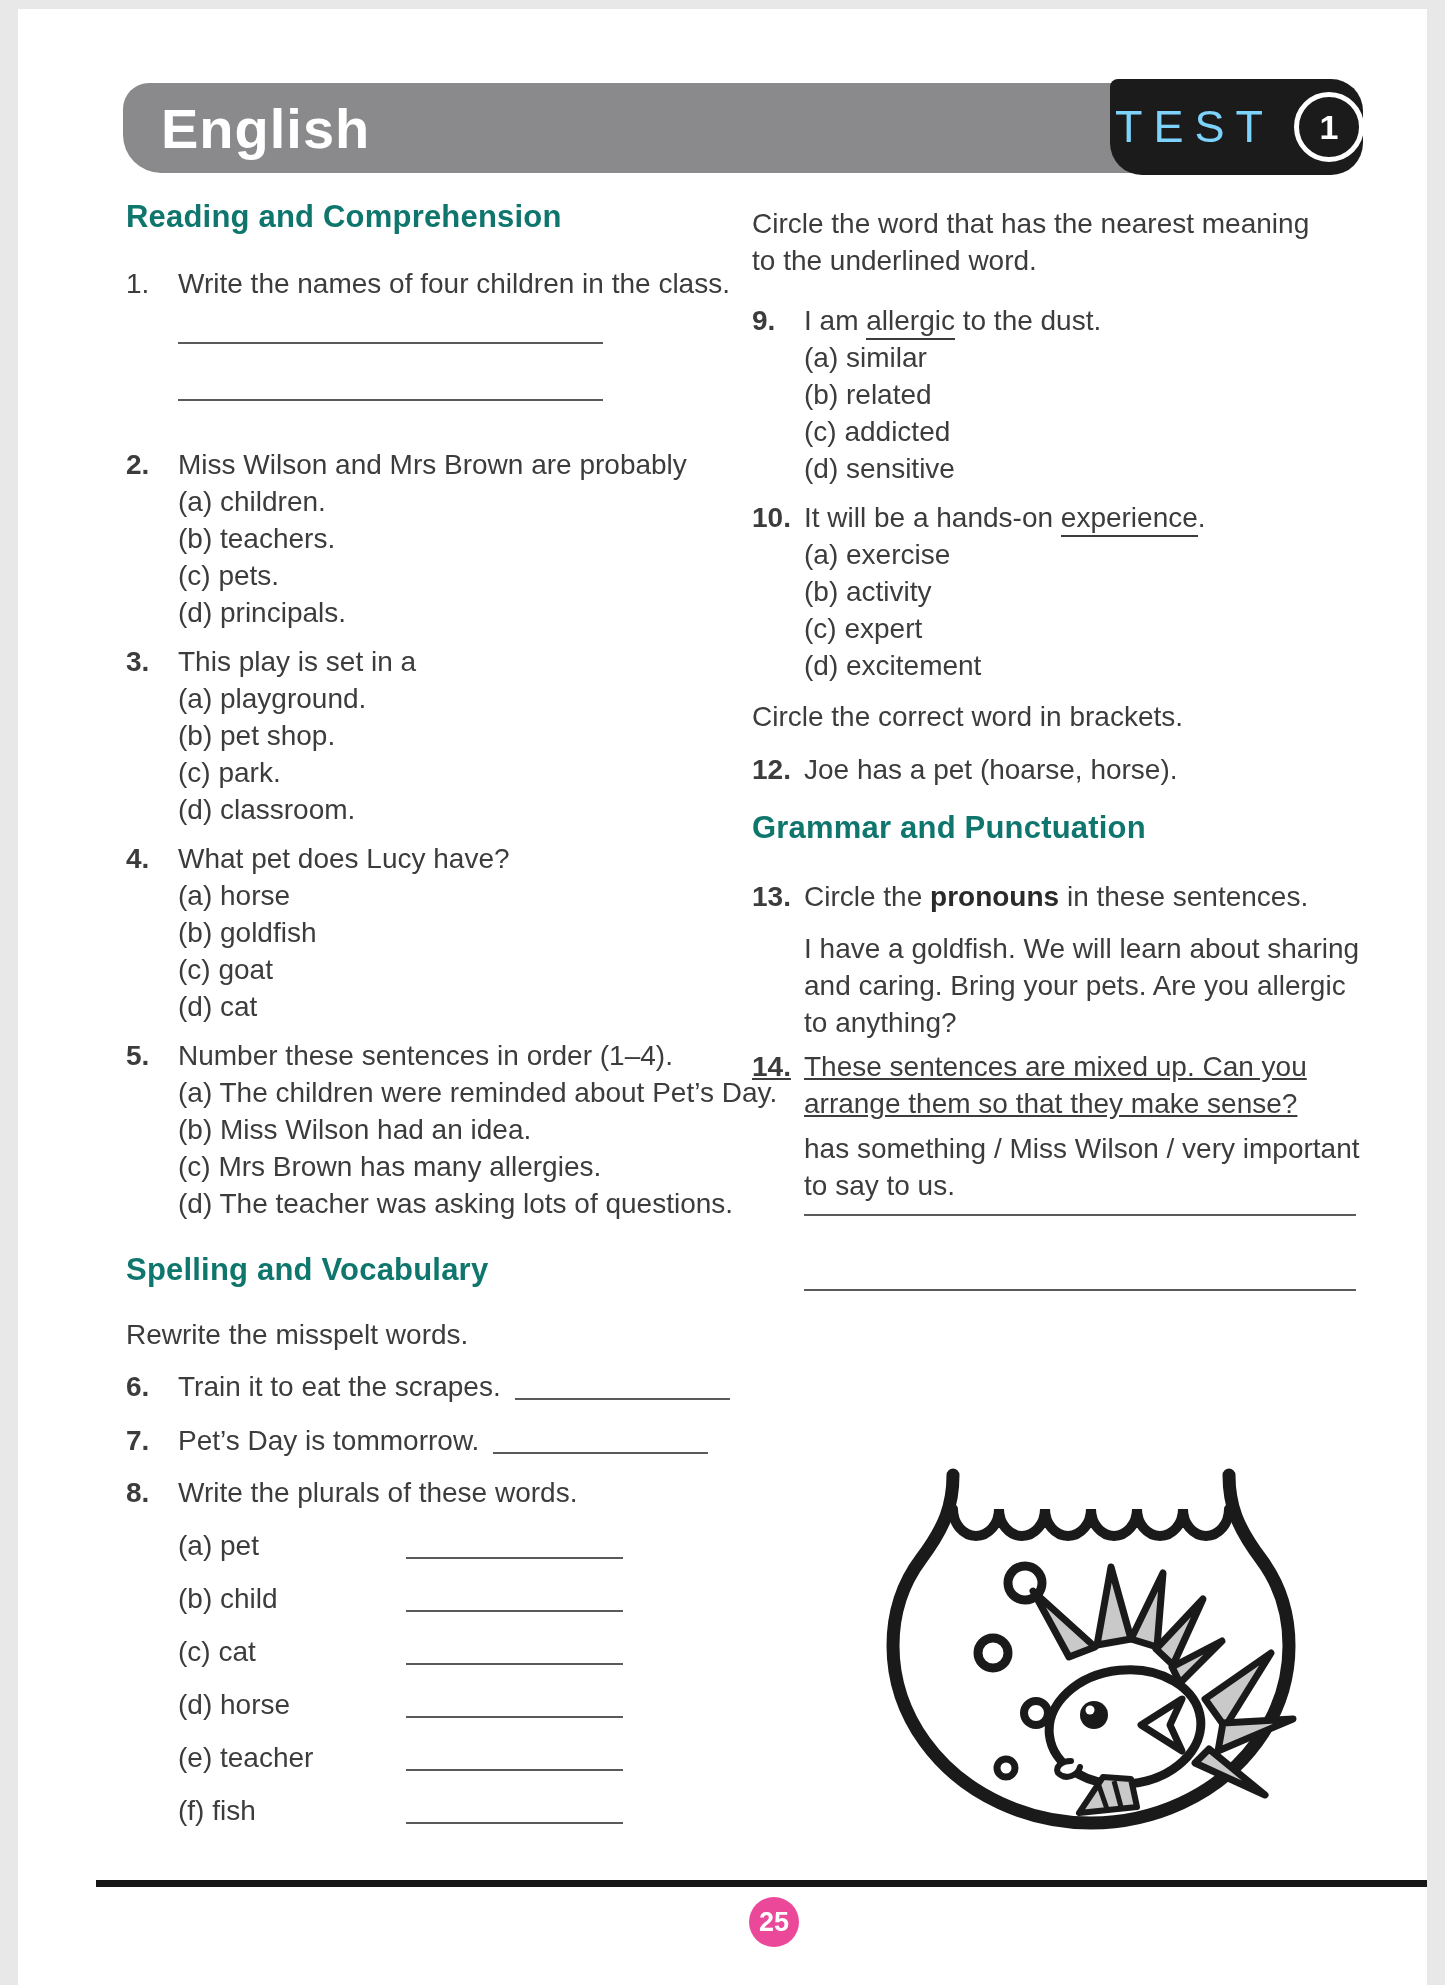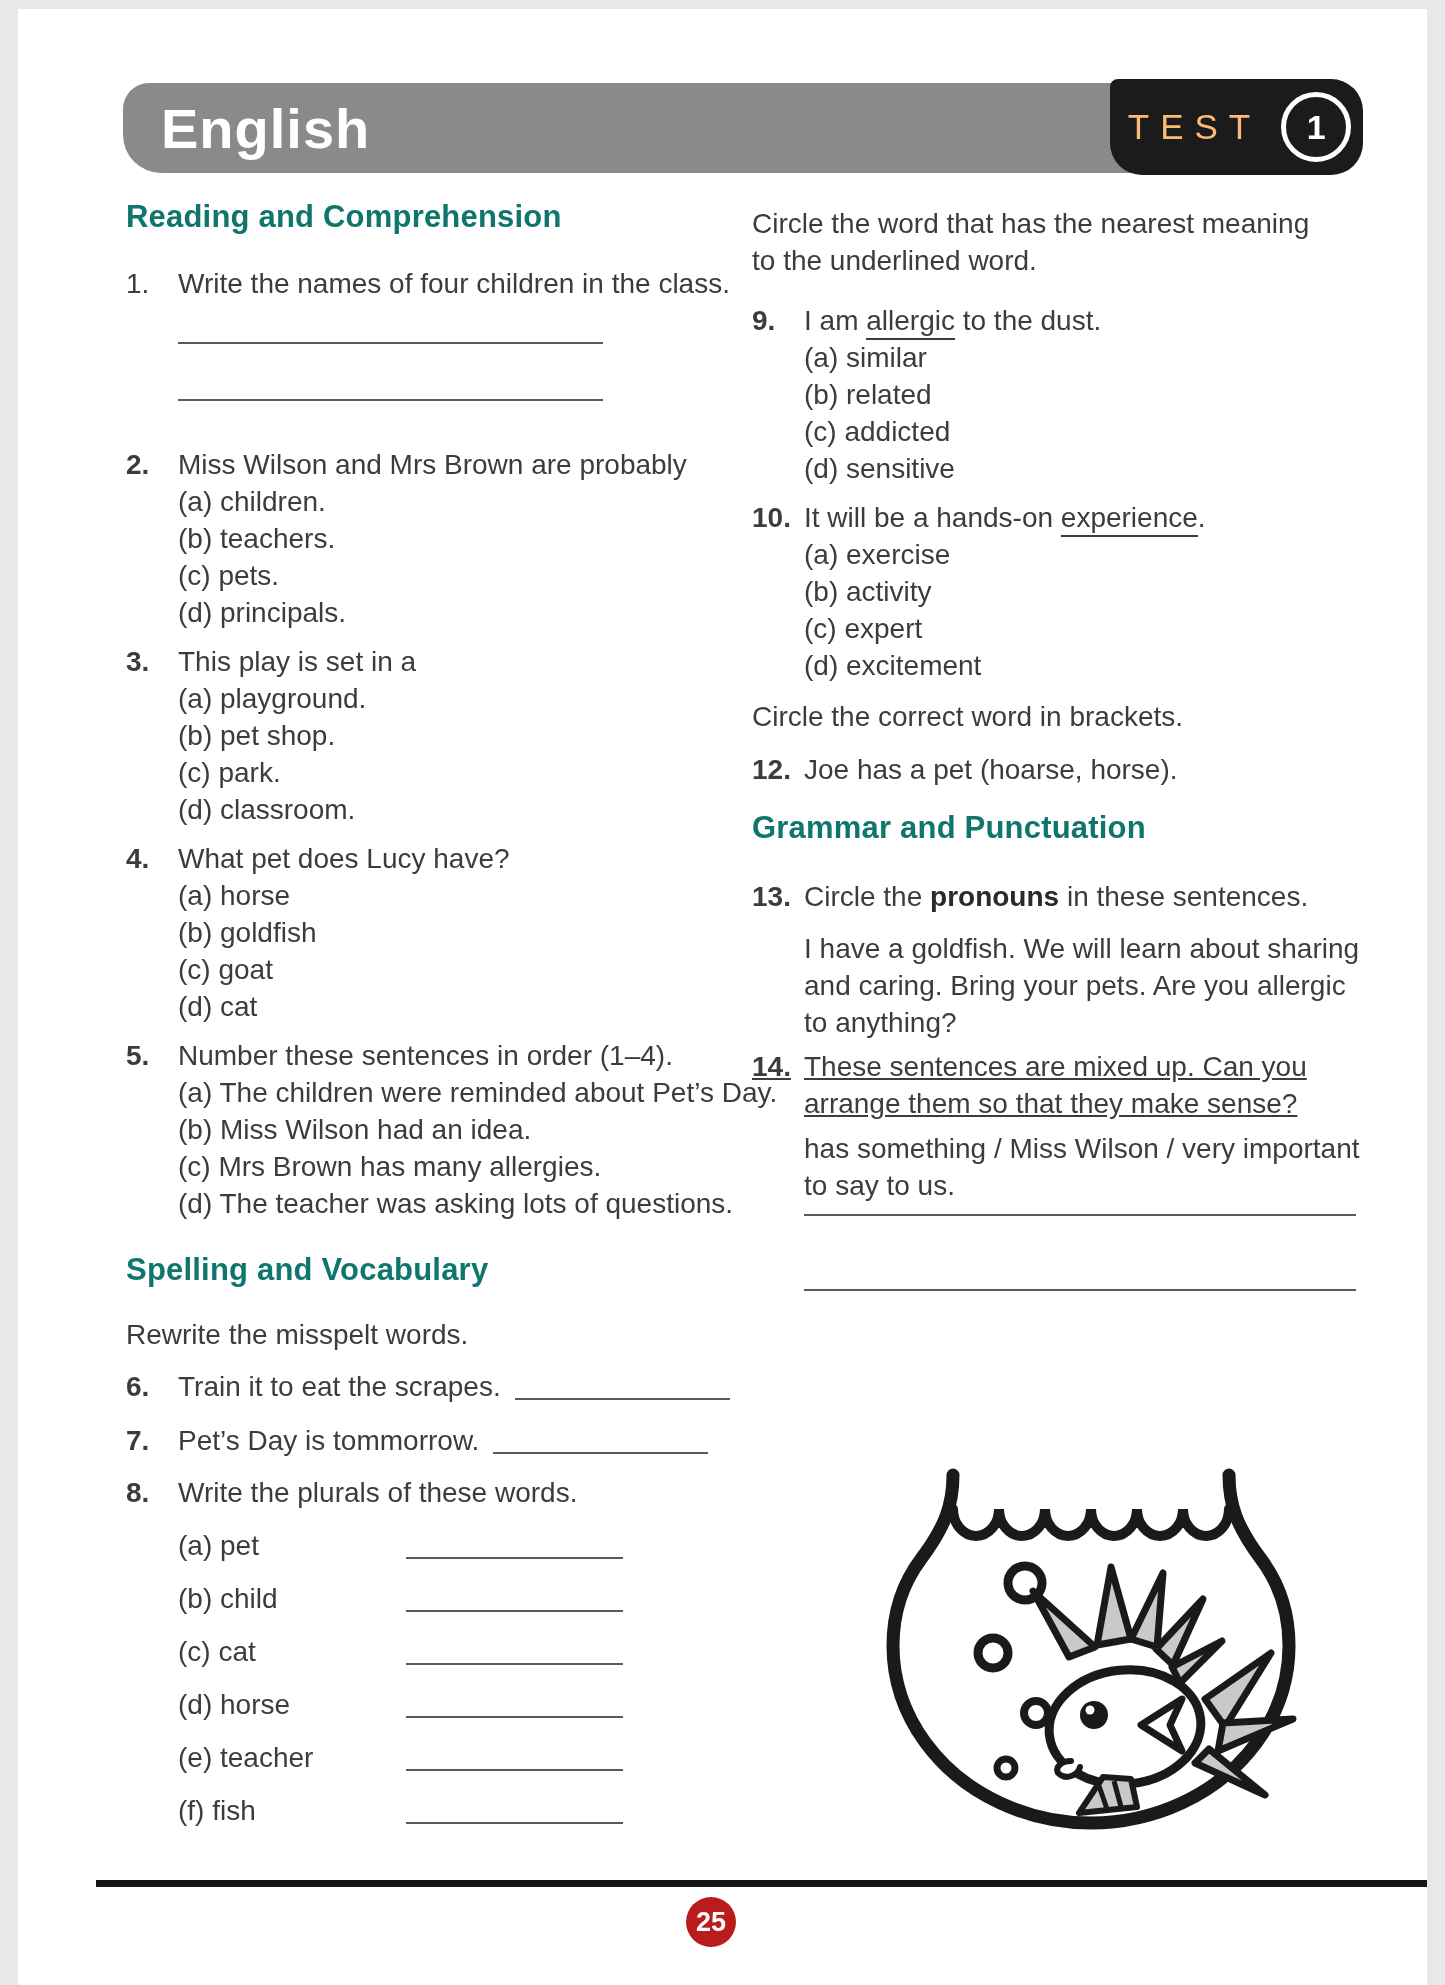"TEST" .test-word { color: #fdba74 -> #7dd3fc; font-size: 35px -> 45px }
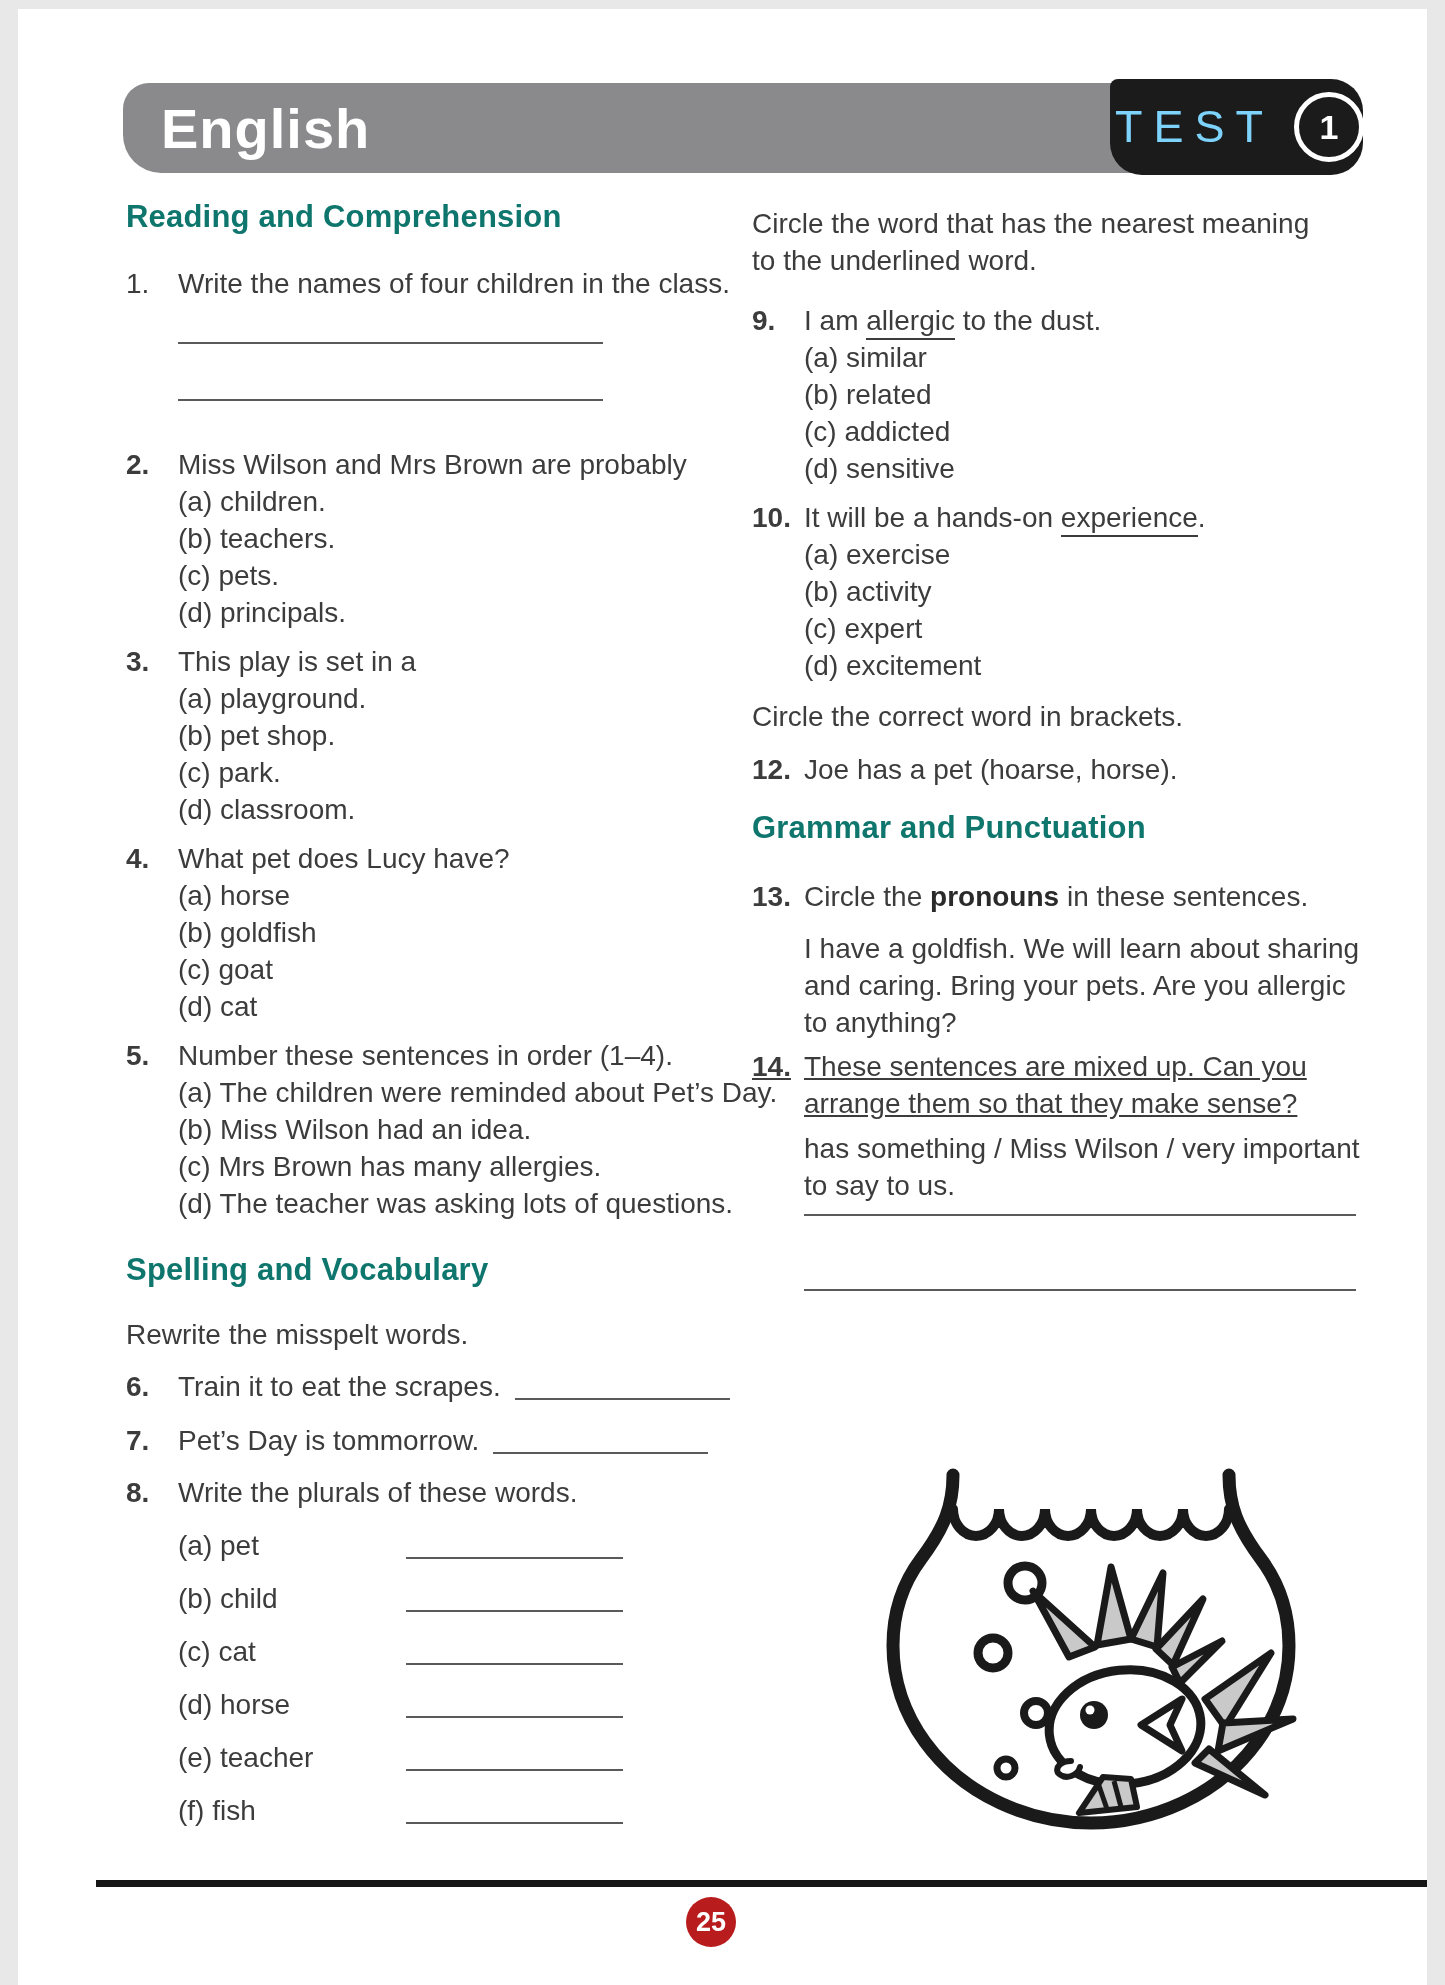"25" .page-circle { background: #b91c1c -> #ec4899; left: 668px -> 731px }
